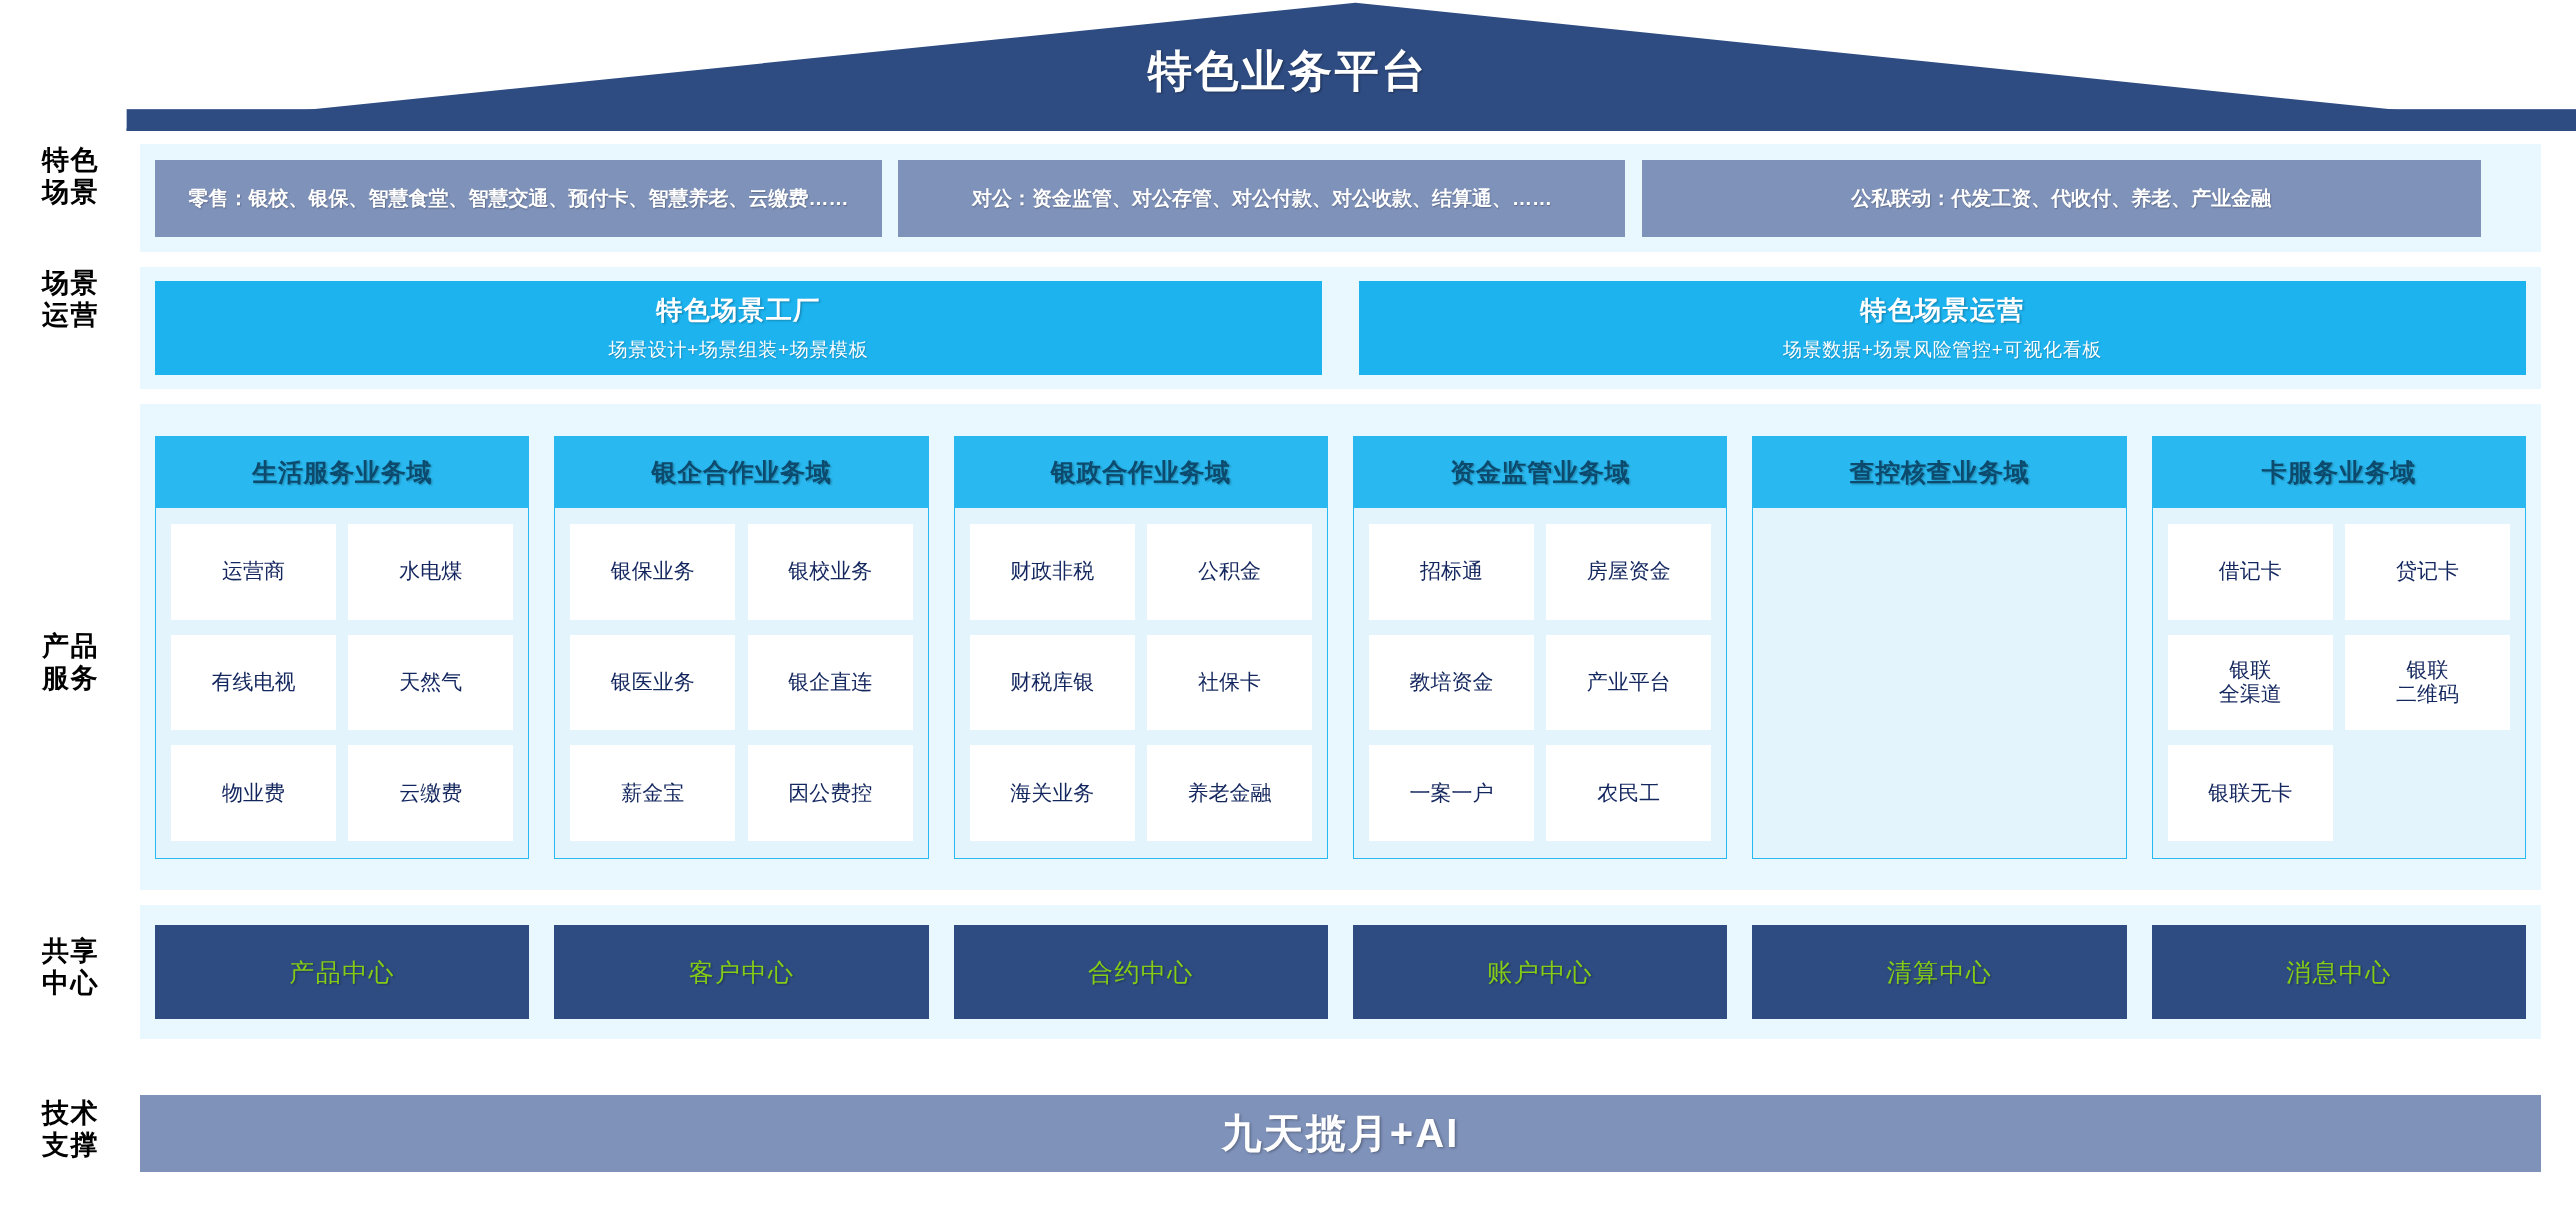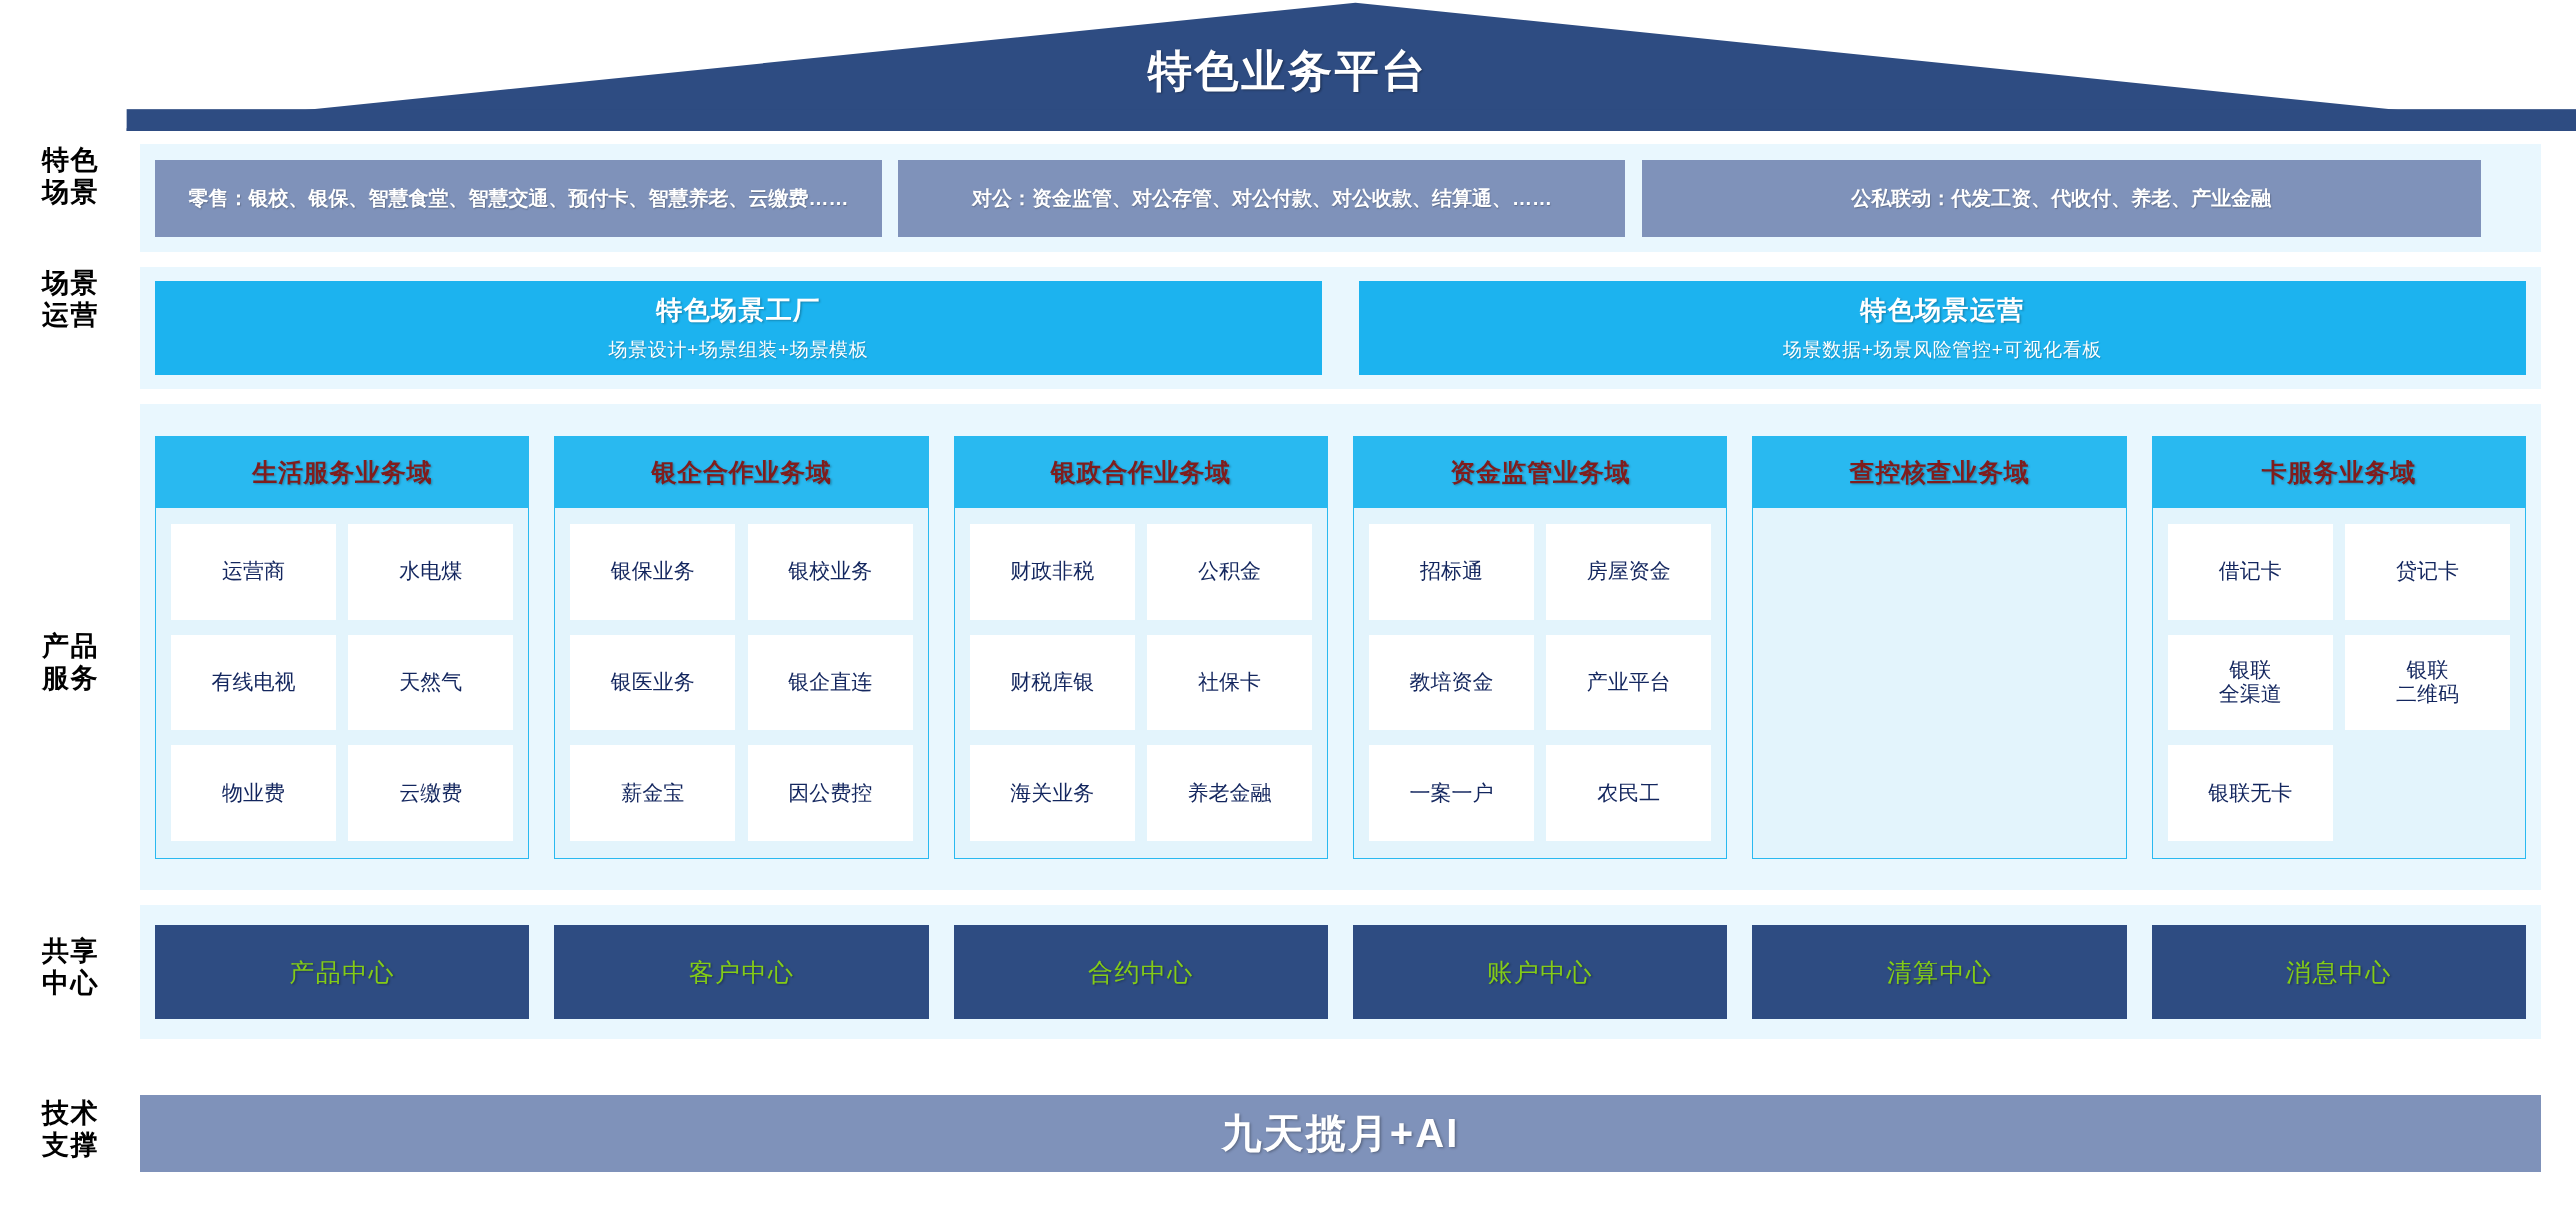"生活服务业务域" .domain-head { color: #7f1d1d -> #0c4a6e }
